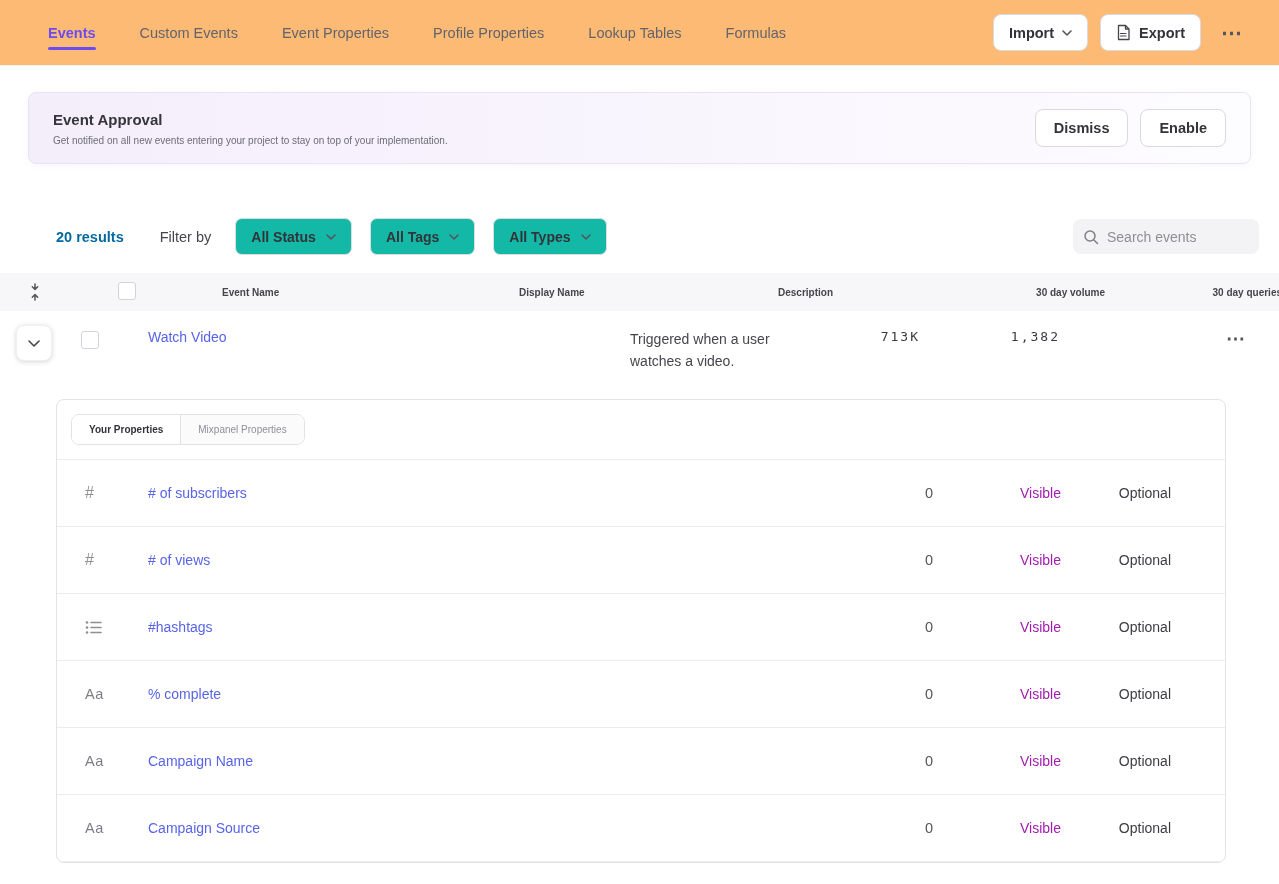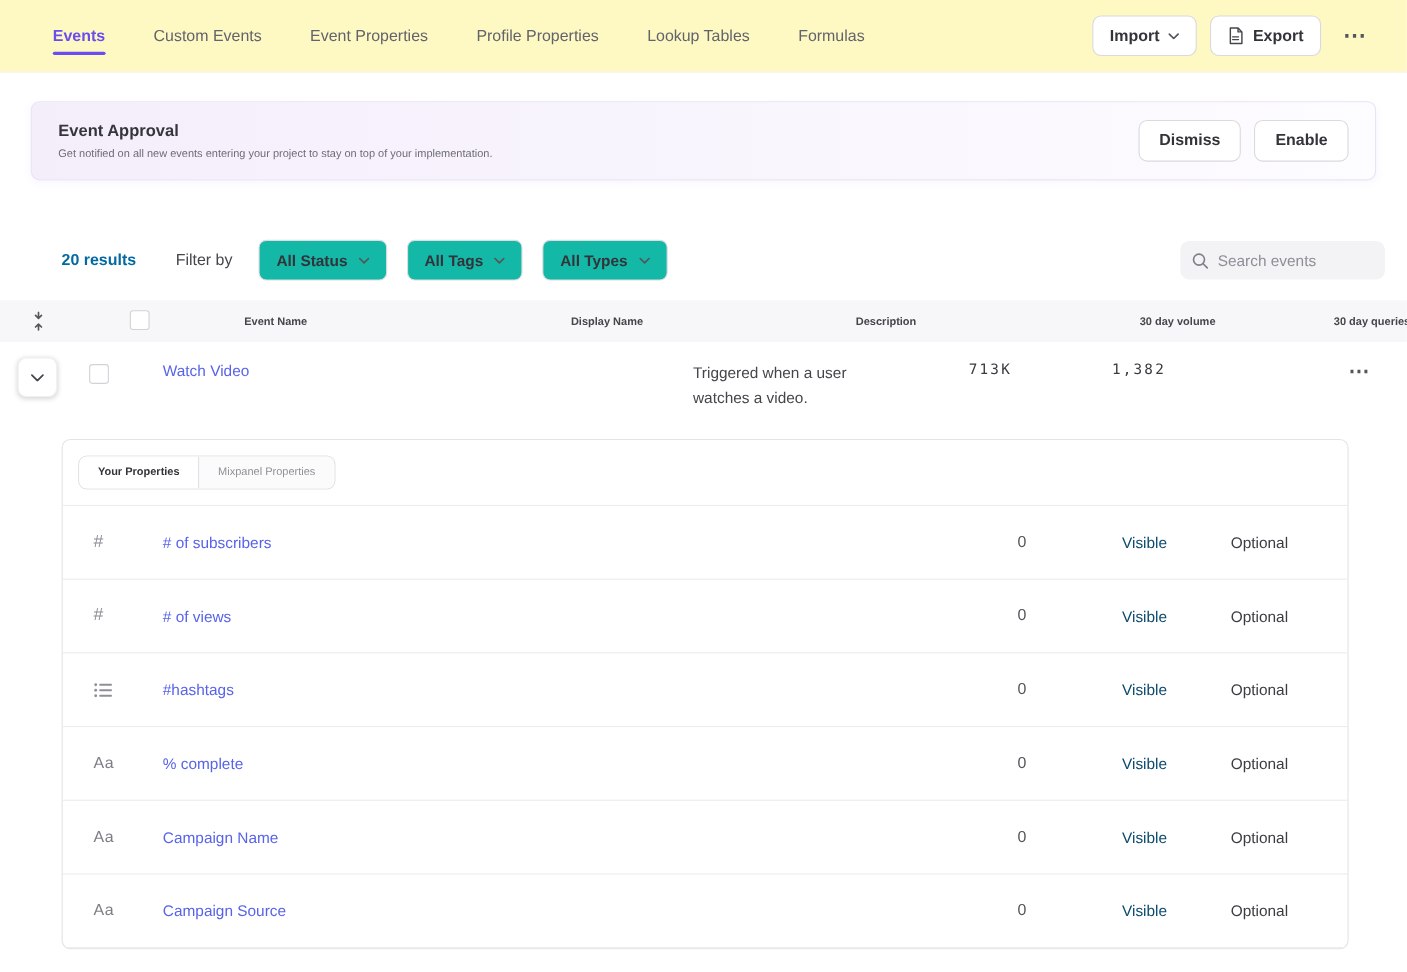"Events" .topnav { background: #fef9c3 -> #fdba74 }
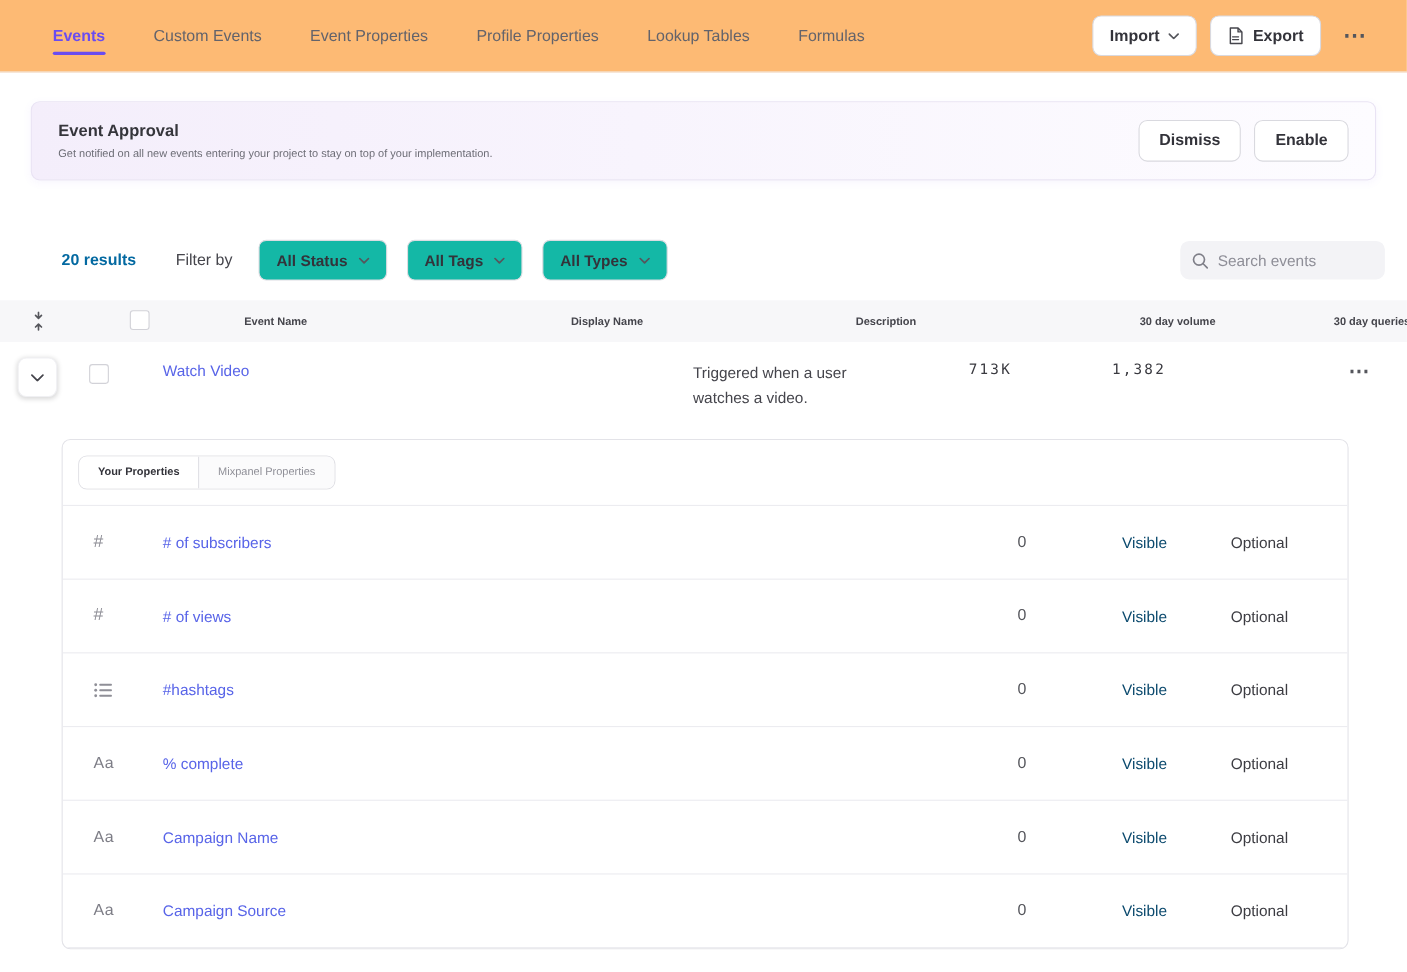"Visible" .prop-vis { color: #0c4a6e -> #a21caf }
